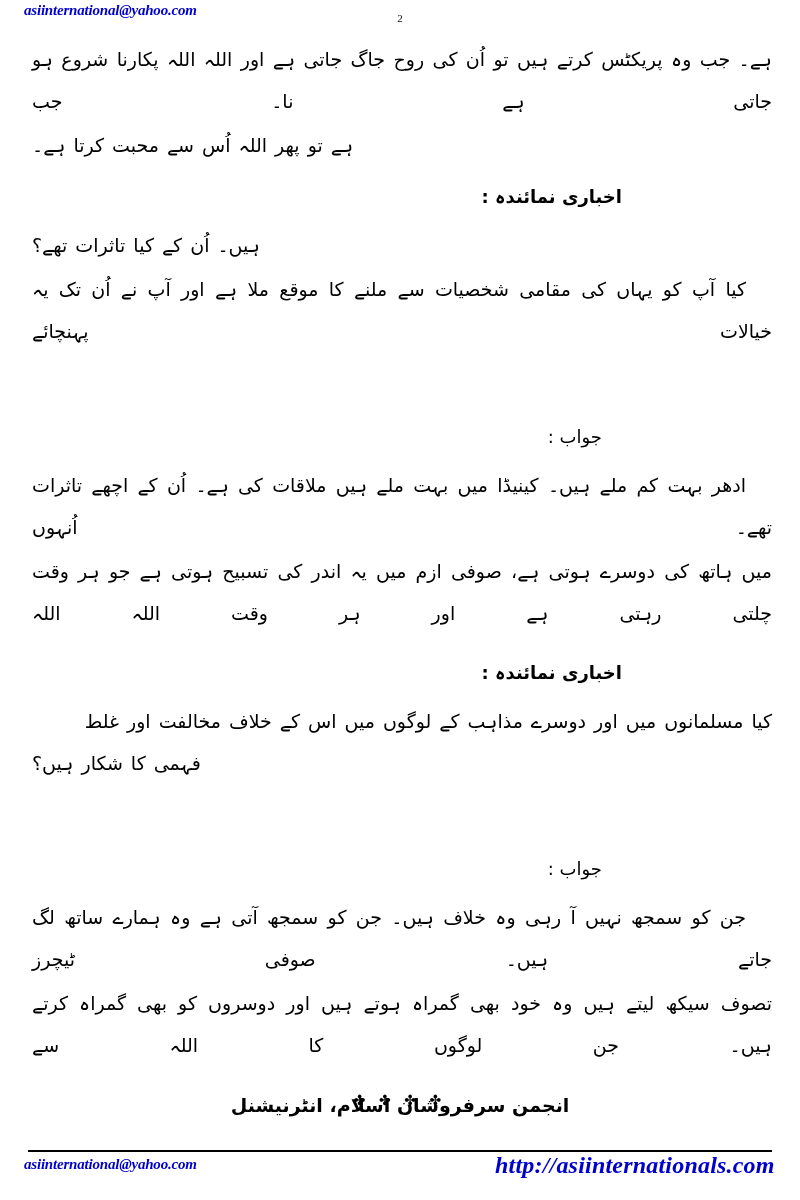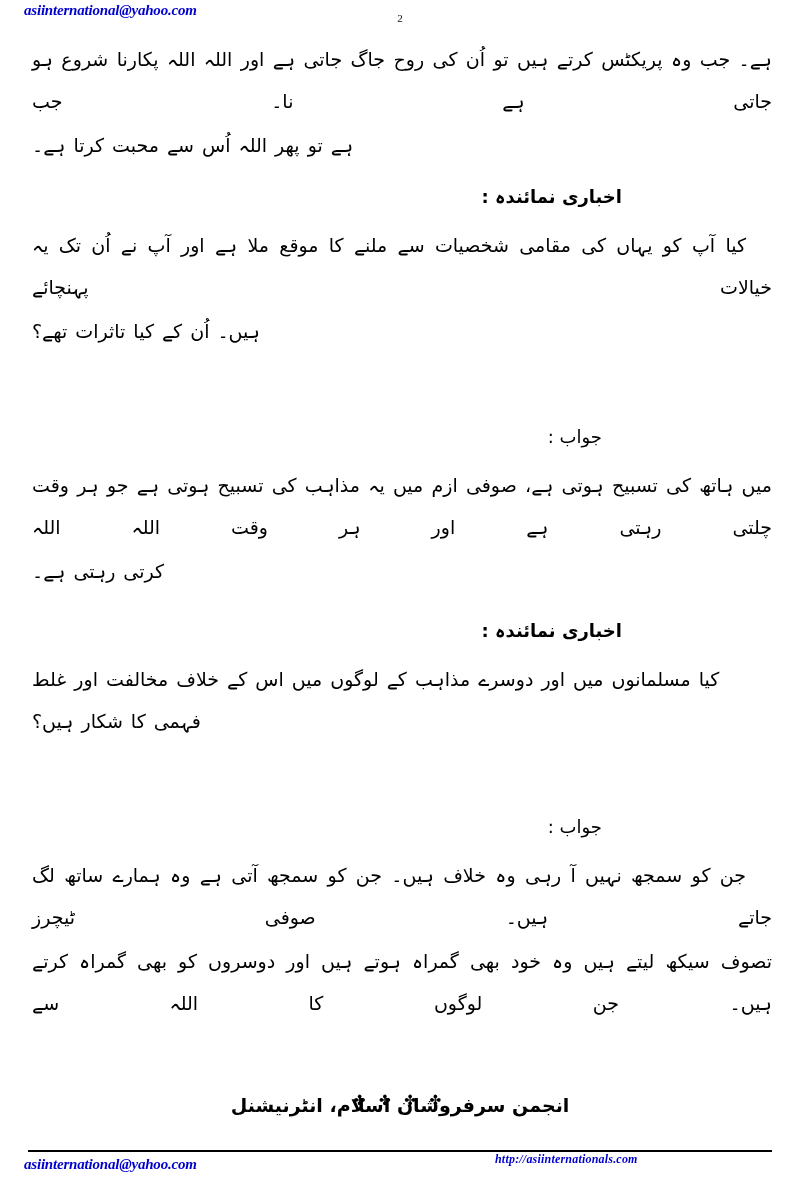"ہے تو پھر اللہ اُس" .para.last { text-align: left -> right }
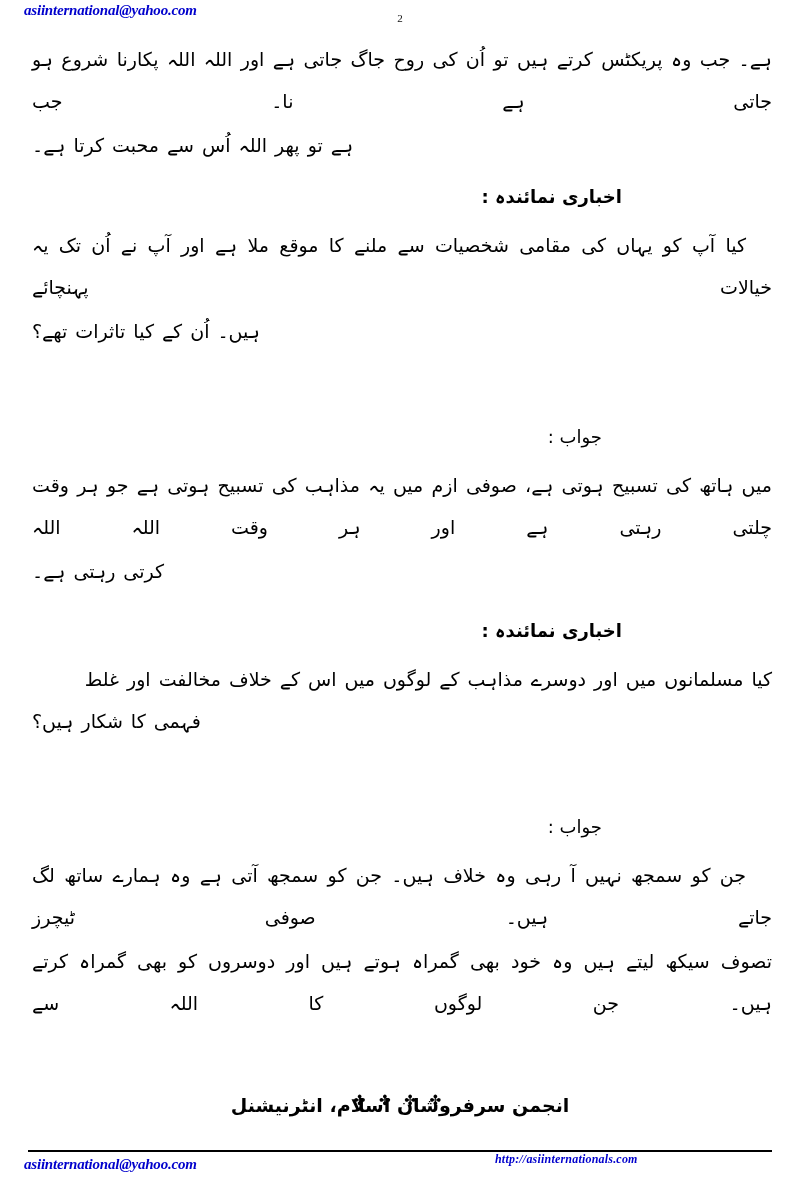"کیا آپ کو یہاں کی" p.urdu { order: before "ہیں۔ اُن کے کیا تاثرات" -> after "ہیں۔ اُن کے کیا تاثرات" }
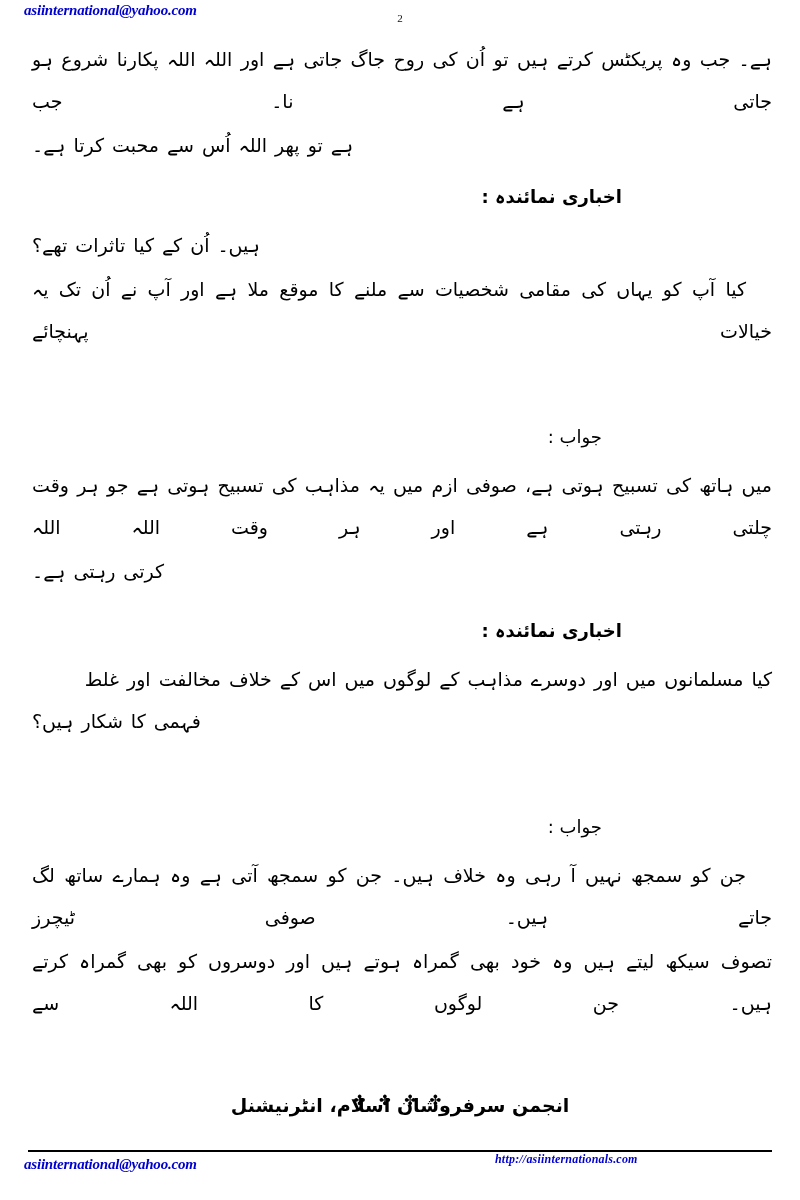"ادھر بہت کم ملے ہیں۔" p.urdu { html: none -> <p>ادھر بہت کم ملے ہیں۔ کینیڈا میں بہت ملے ہیں ملاقات کی ہے۔ اُن کے اچھے تاثرات تھے۔ اُنہوں</p> }
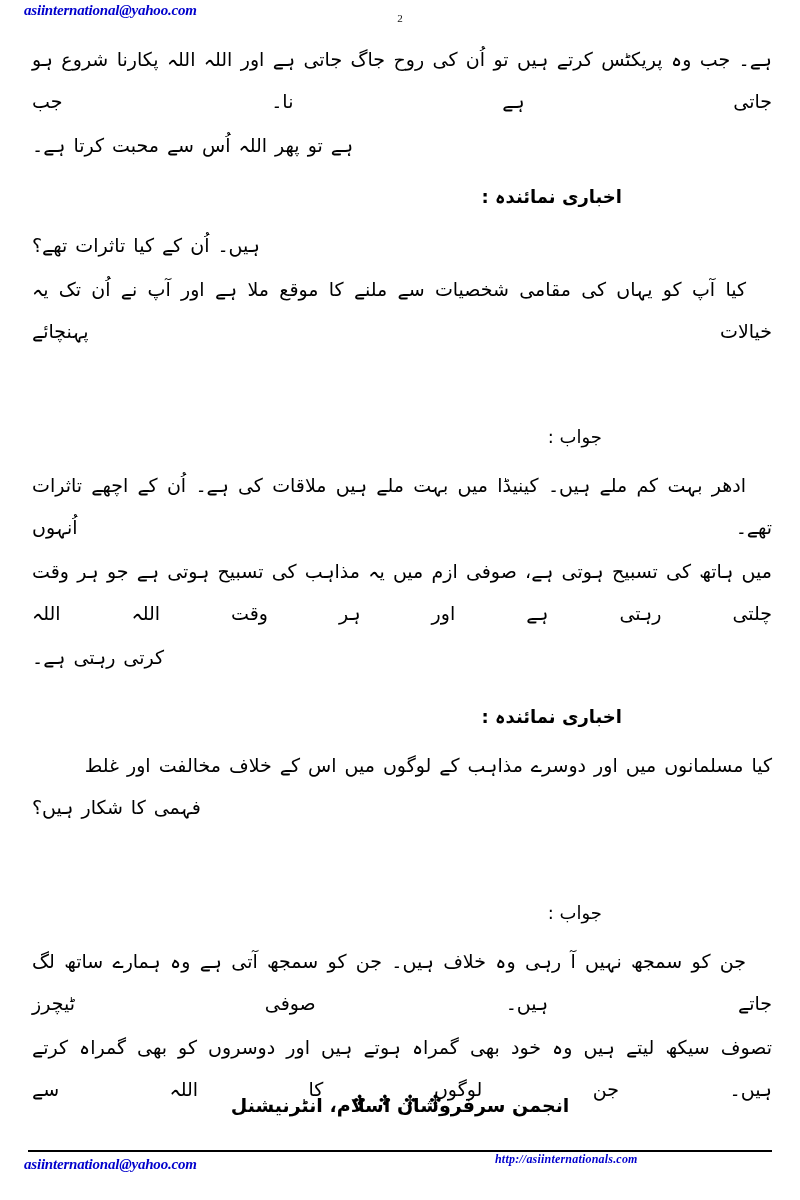"میں ہاتھ کی تسبیح ہوتی" p.urdu { text: تسبیح ہوتی ہے، صوفی ازم میں یہ مذاہب -> دوسرے ہوتی ہے، صوفی ازم میں یہ اندر }
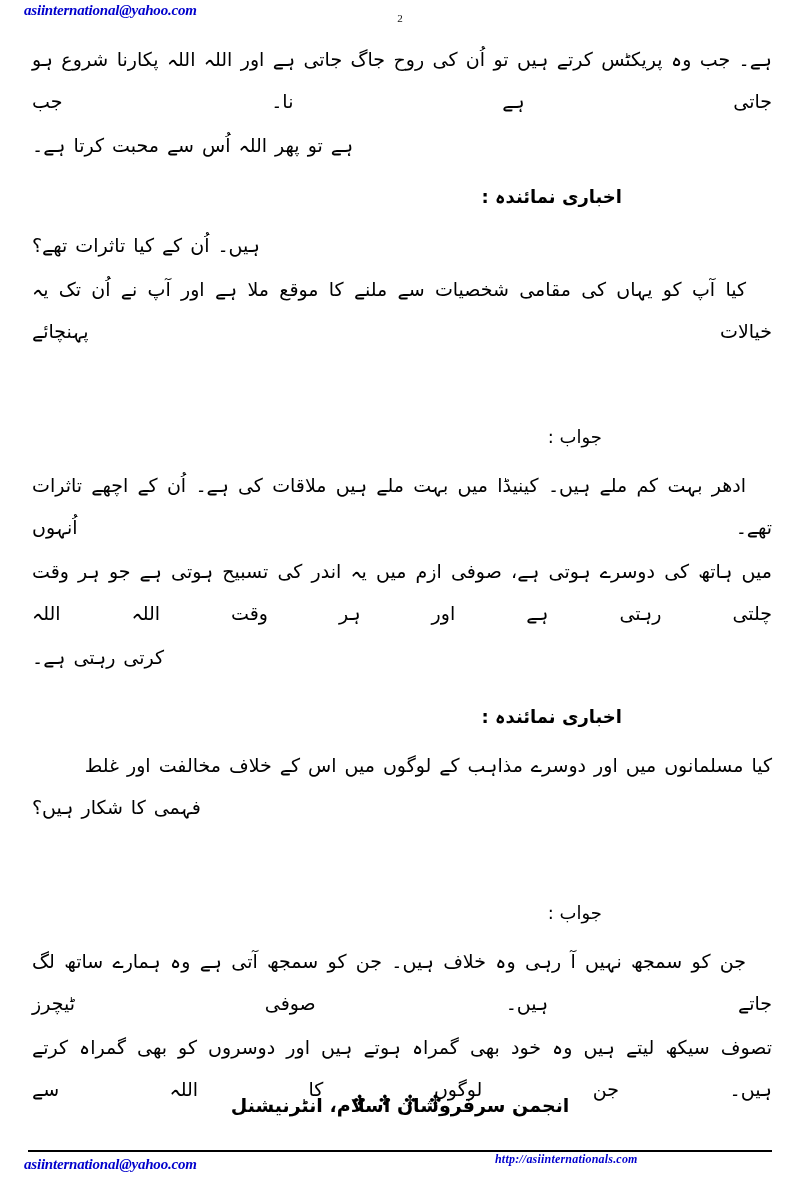"کرتی رہتی ہے۔" p.urdu { html: <p>کرتی رہتی ہے۔</p> -> none }
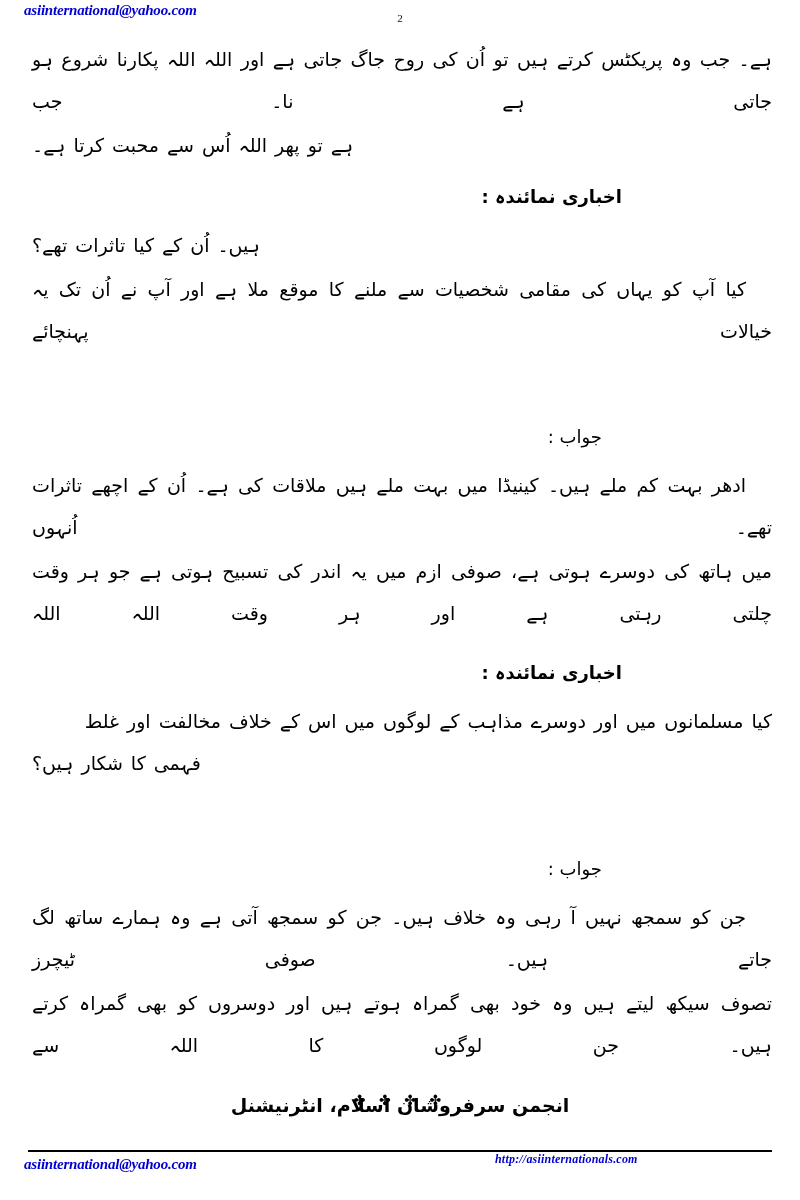"http://asiinternationals.com" .footer-url { font-size: 12px -> 24px }
